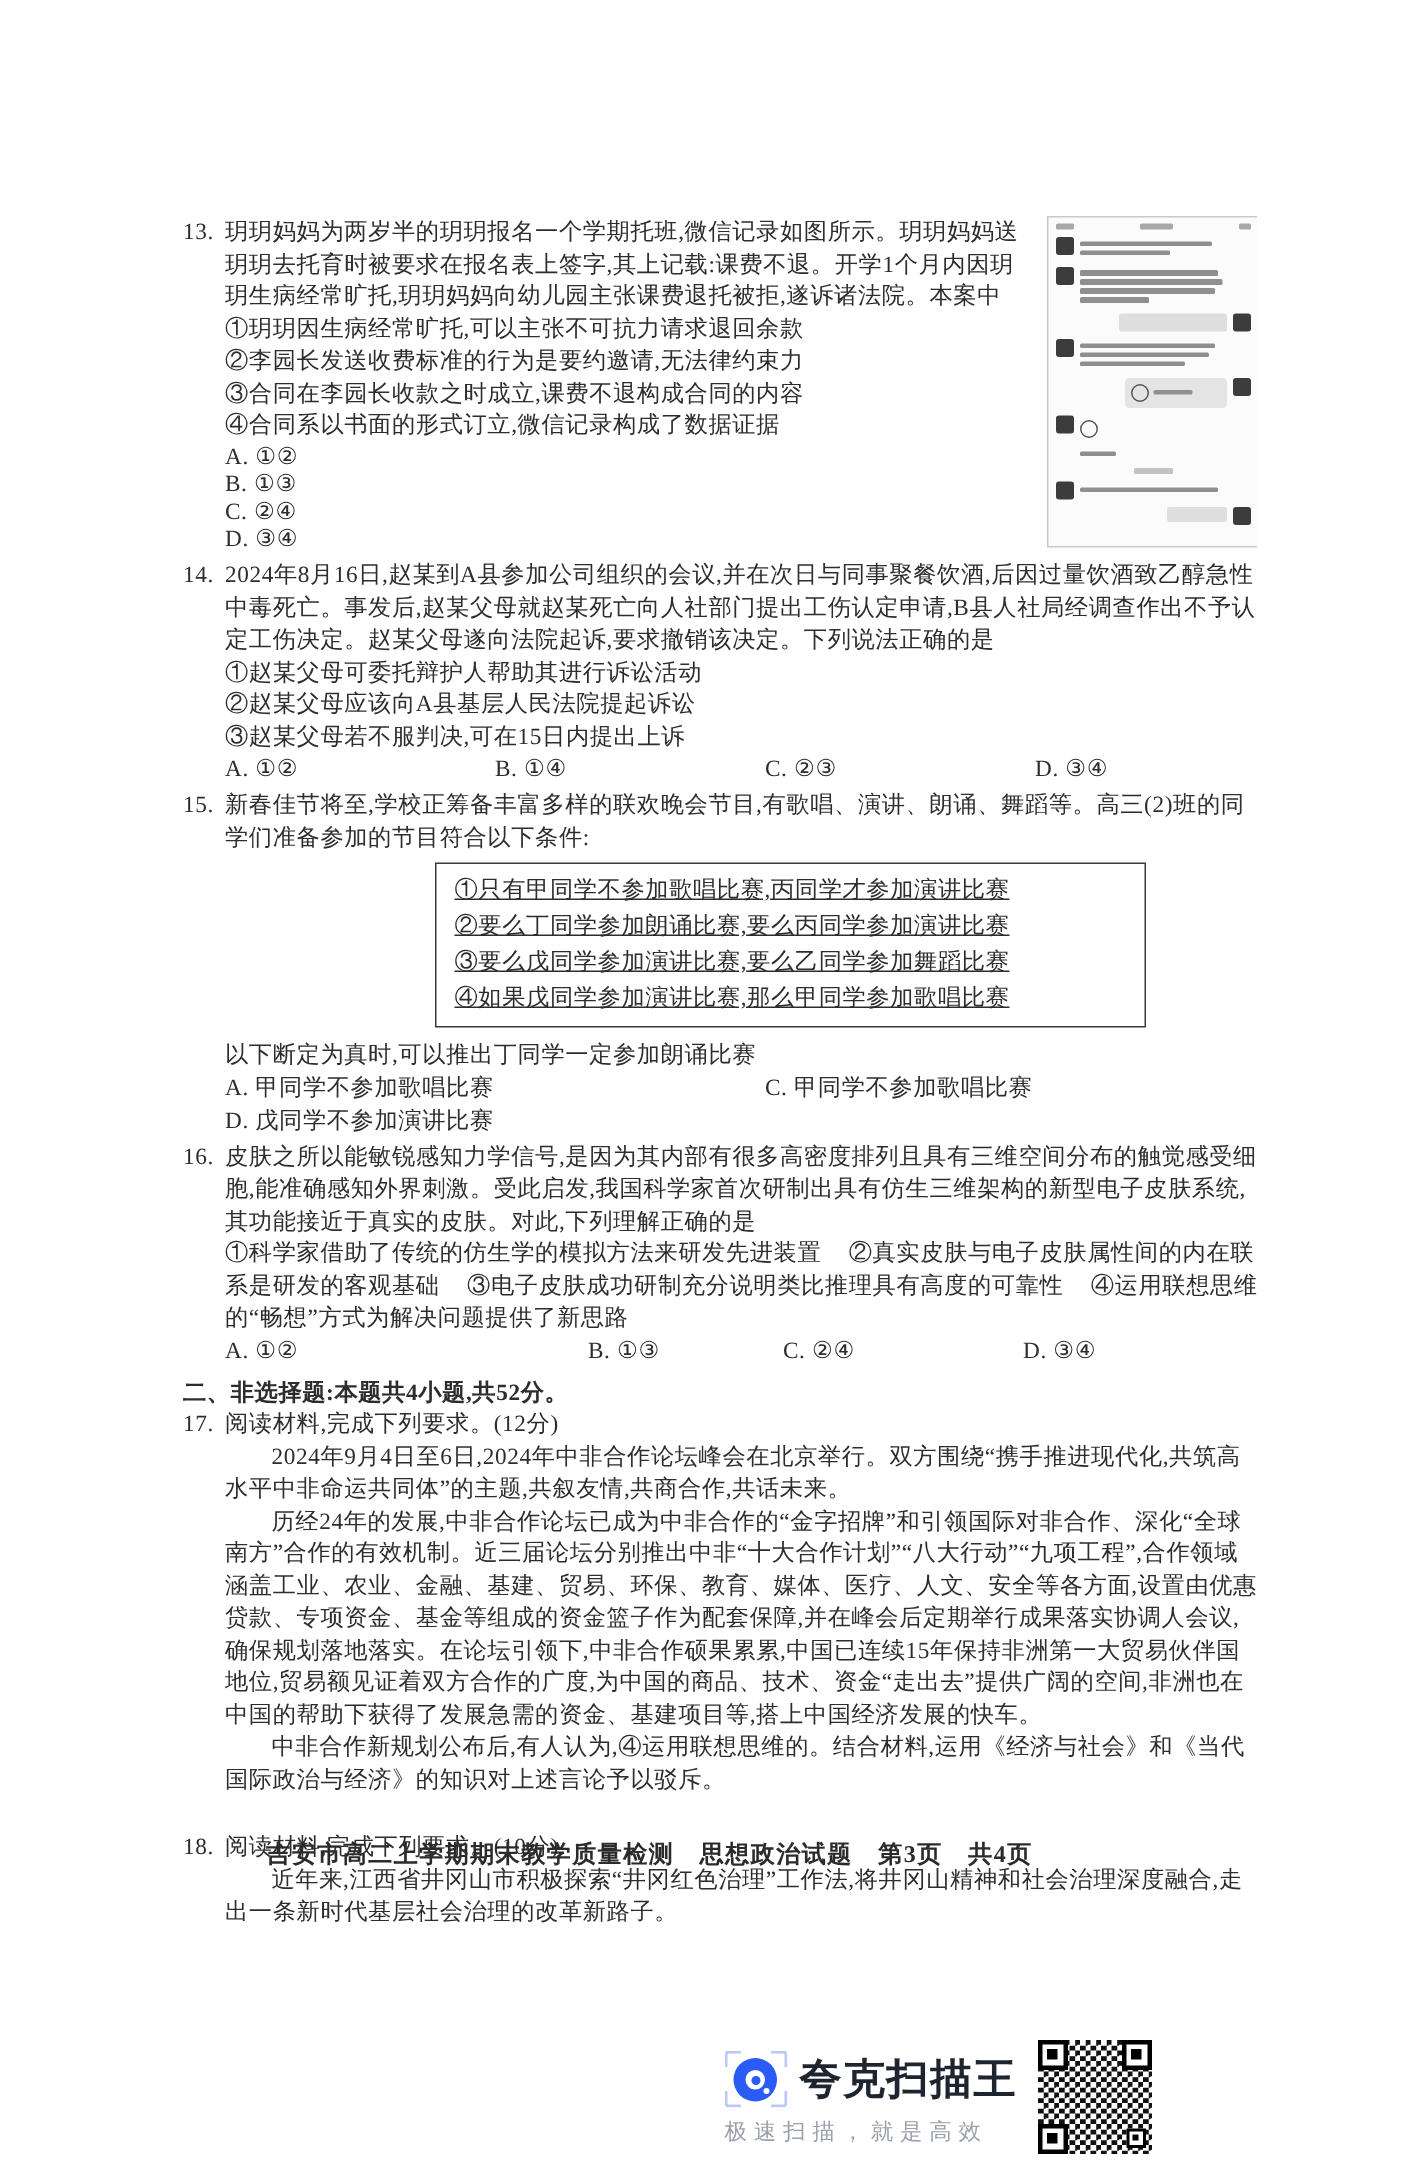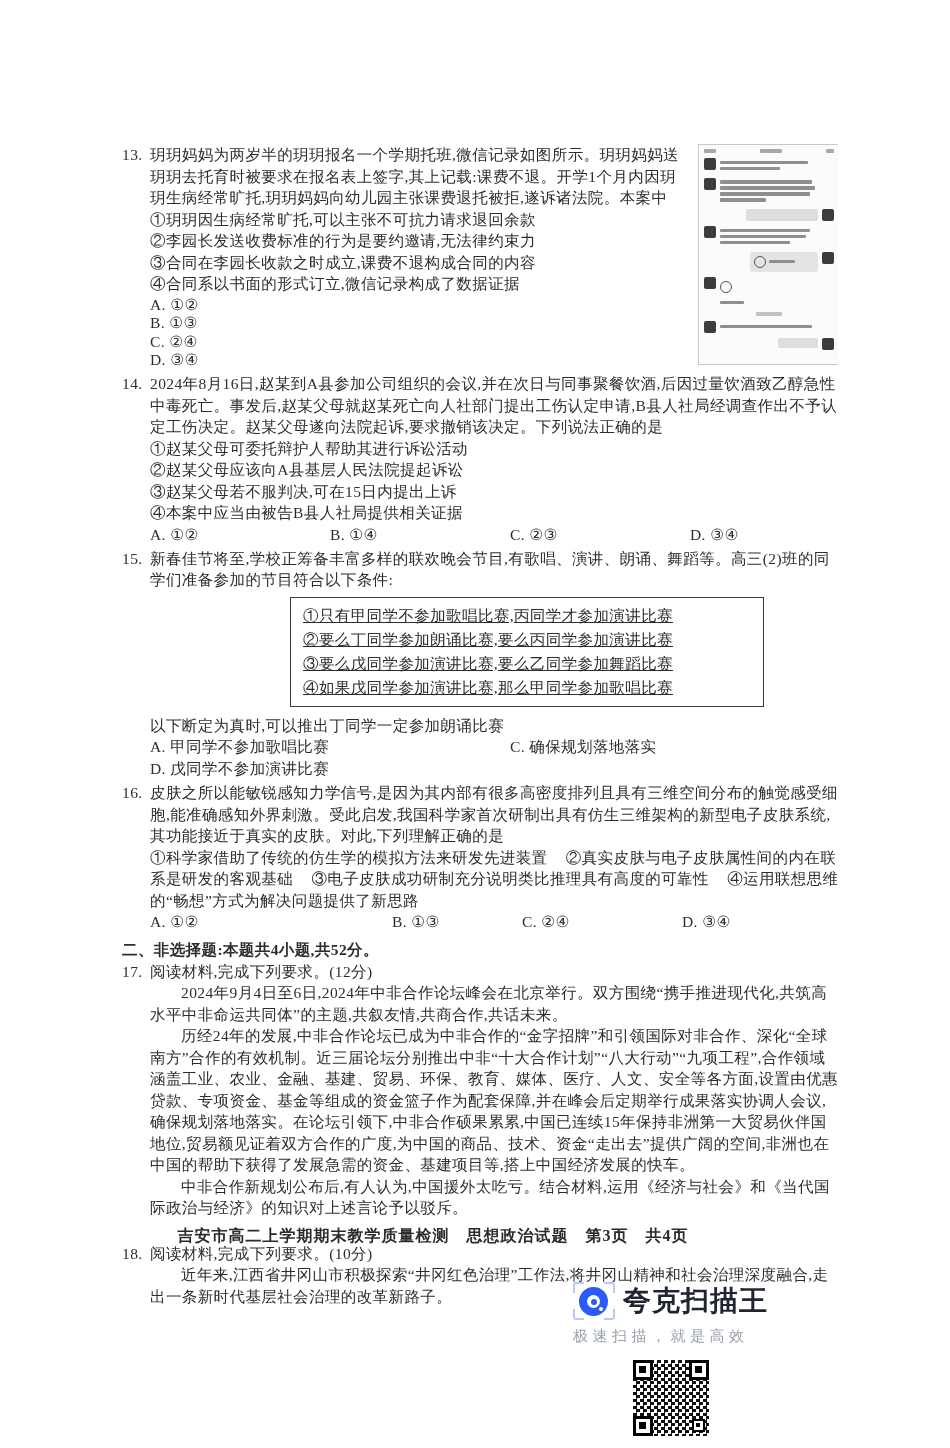"④本案中应当由被告B县人社局提供相关证据" div { html: <div>④本案中应当由被告B县人社局提供相关证据</div> -> none }
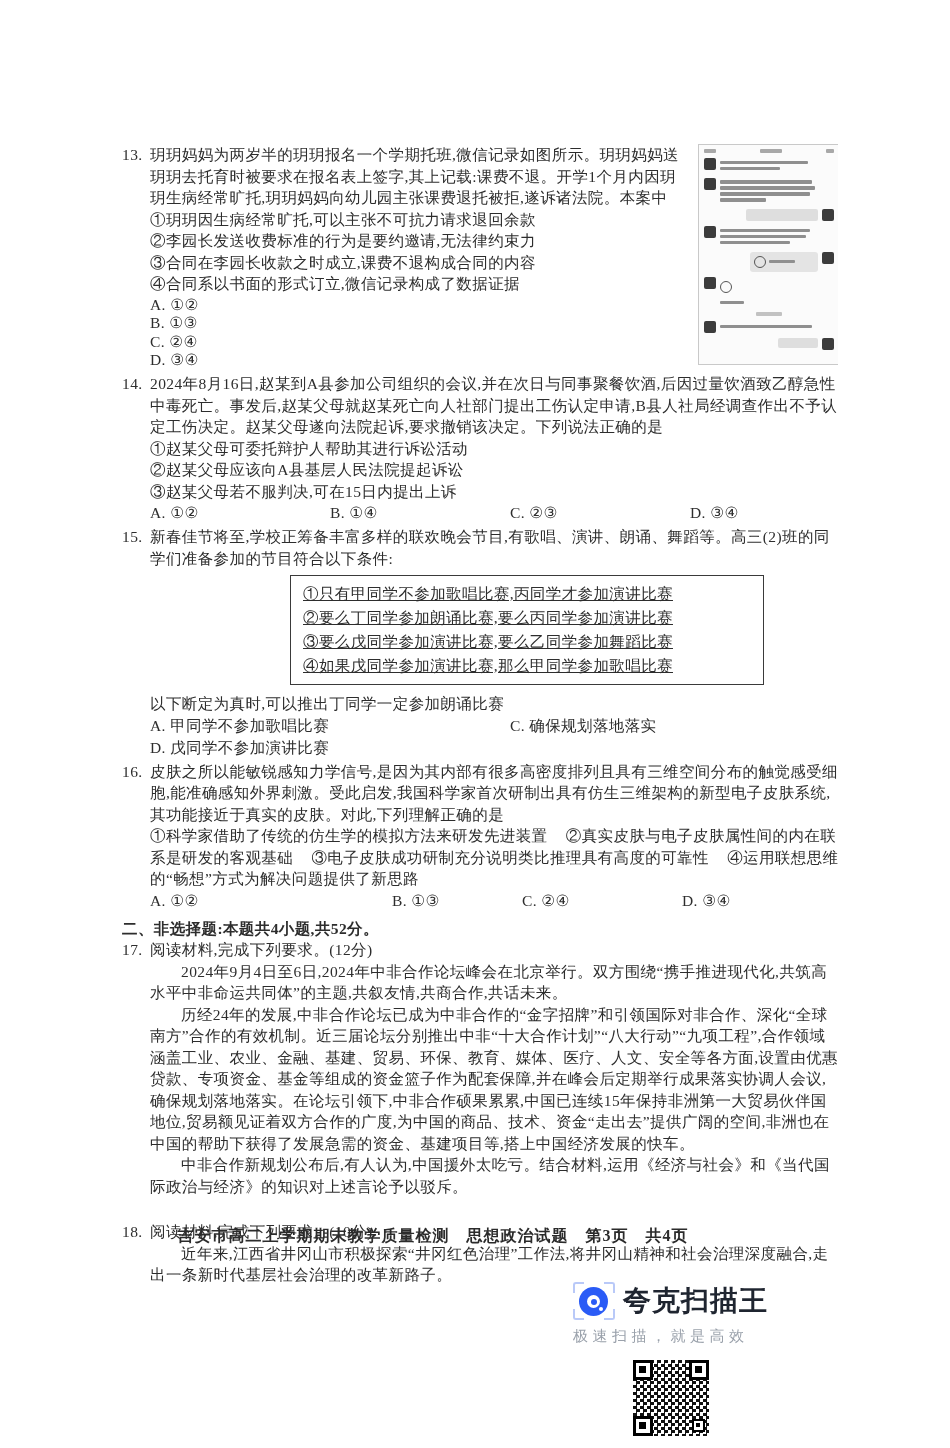"C. 确保规划落地落实" span { text: 确保规划落地落实 -> 甲同学不参加歌唱比赛 }
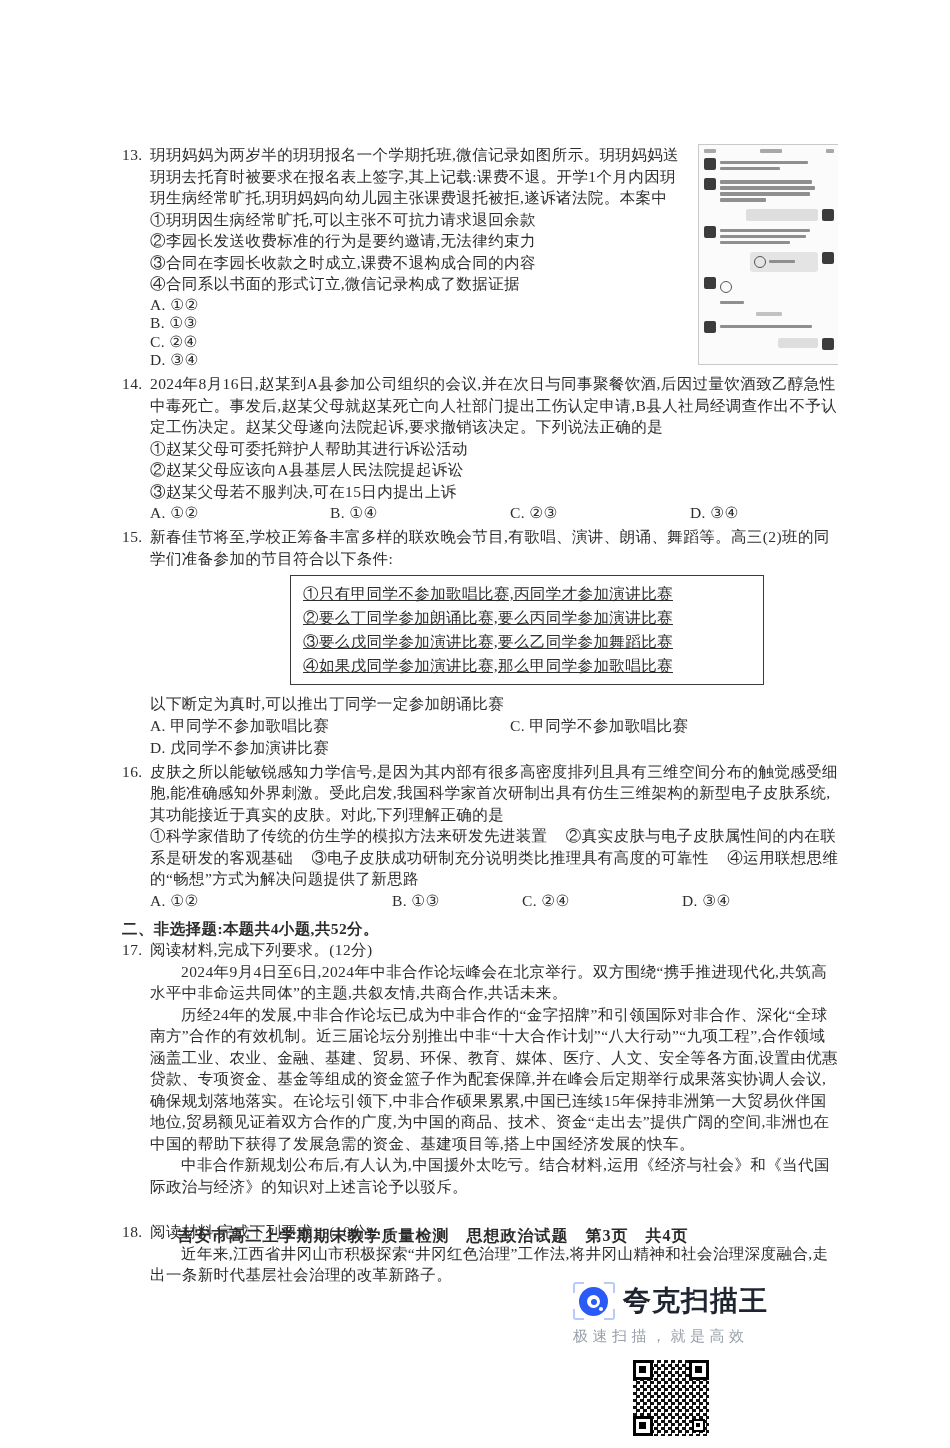"中非合作新规划公布后,有人认为,中国援外太吃亏。结合材料,运用《经济与社会》和《" div.para { text: ,中国援外太吃亏 -> ,④运用联想思维的 }
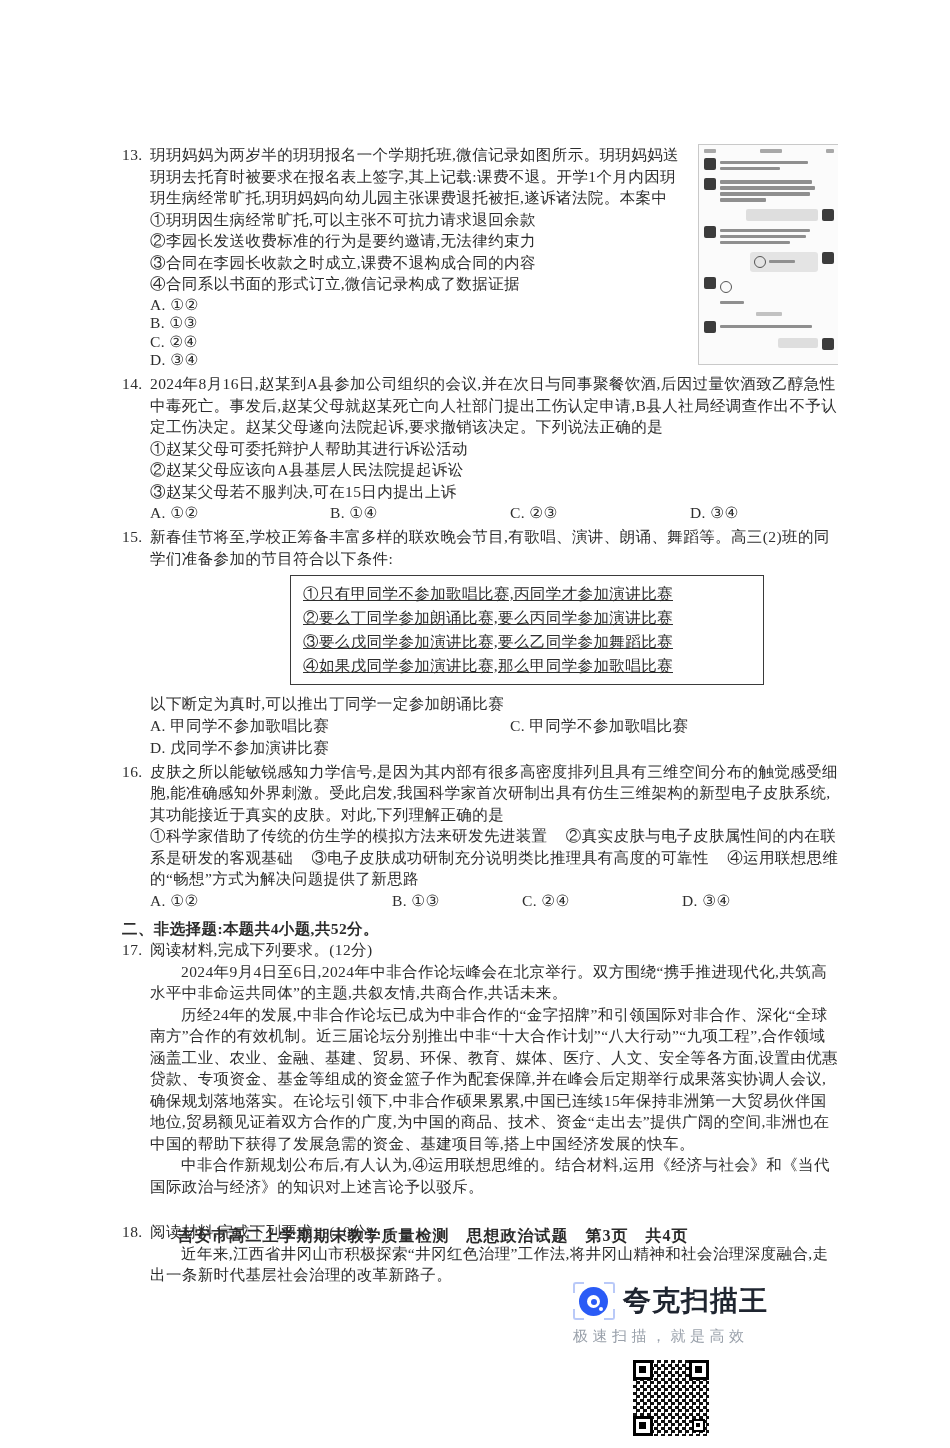"夸克扫描王" .wm { flex-direction: column -> none }
